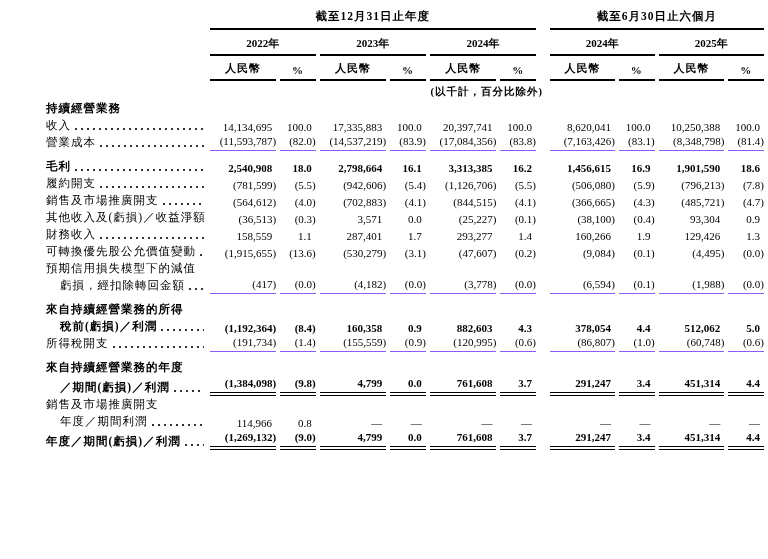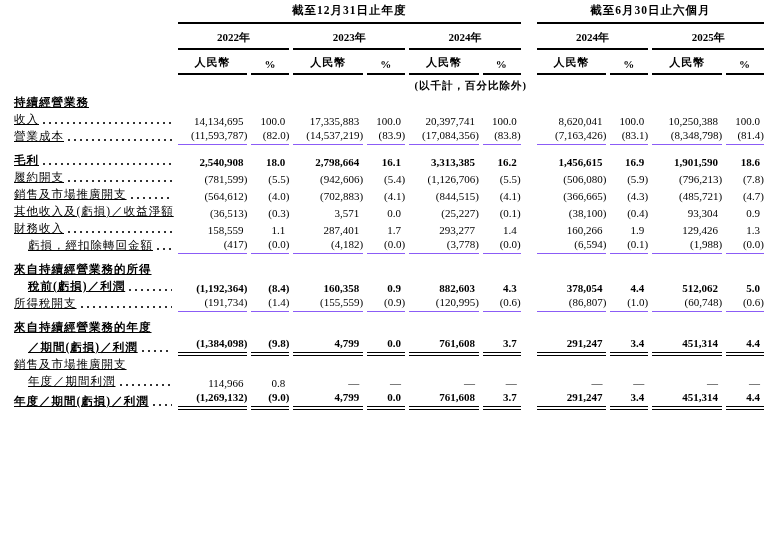"截至12月31日止年度" .page { margin-left: none -> 32px; padding: 2px 0 0 10px -> 8px 0 0 10px }
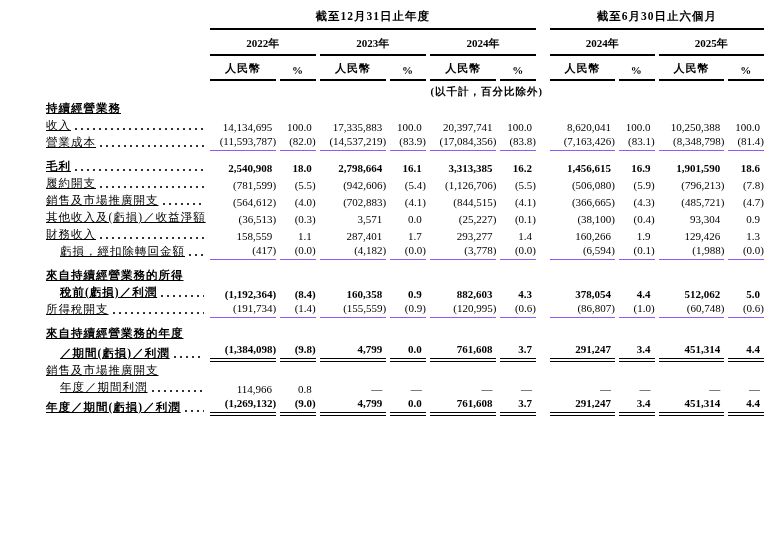"持續經營業務" .lblwrap { text-decoration: underline -> none }
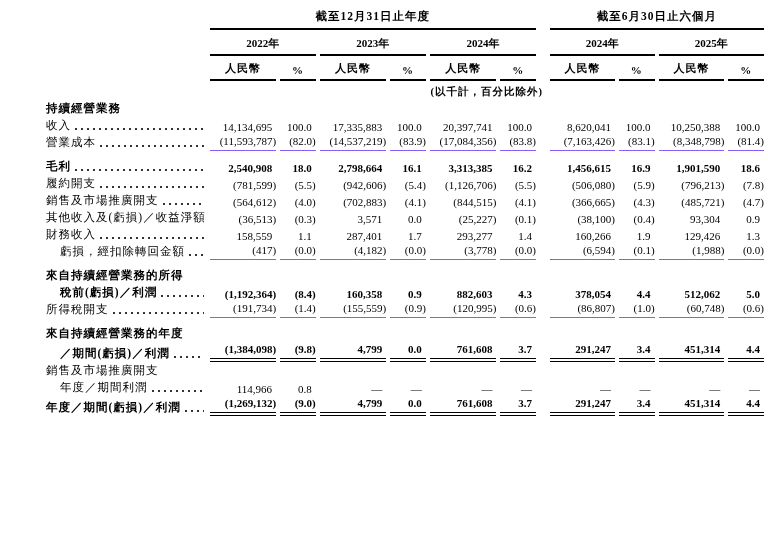"可轉換優先股公允價值變動" tr { html: none -> <tr> <td> <span> <span>可轉換優先股公允價值變動</span> <span></span> </span> </td> <td>(1,915,655)</td> <td>(13.6)</td> <td>(530,279)</td> <td>(3.1)</td> <td>(47,607)</td> <td>(0.2)</td> <td></td> <td>(9,084)</td> <td>(0.1)</td> <td>(4,495)</td> <td>(0.0)</td> </tr> }
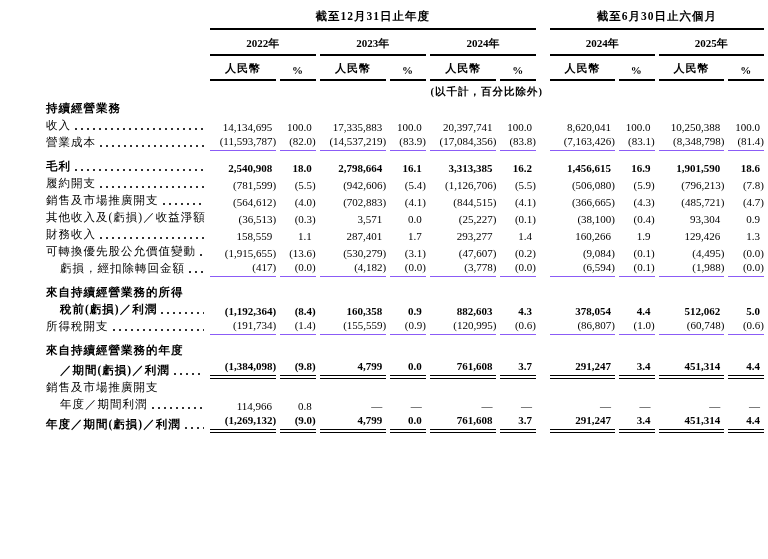"預期信用損失模型下的減值" tr { html: none -> <tr> <td> <span> <span>預期信用損失模型下的減值</span> </span> </td> </tr> }
